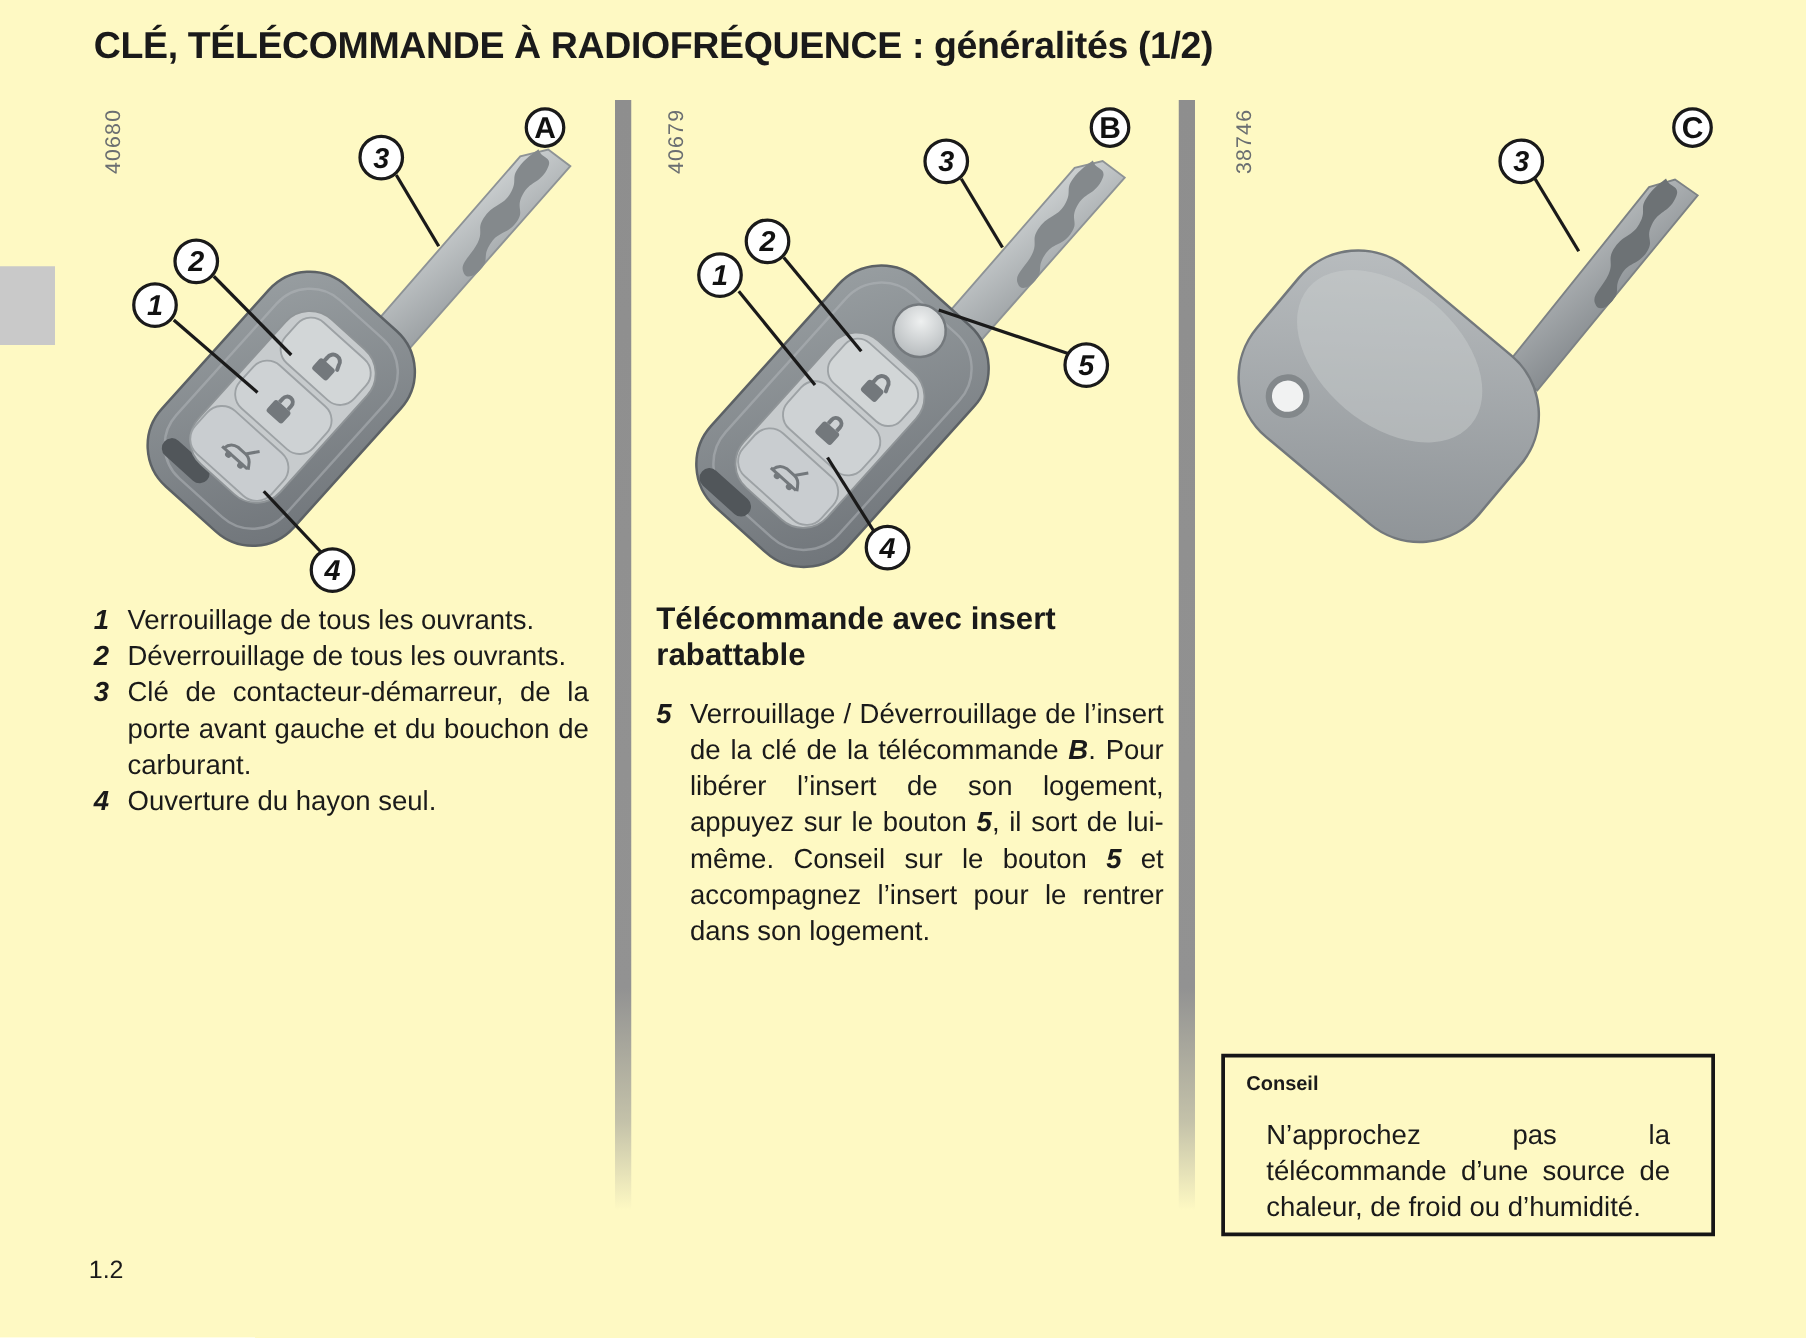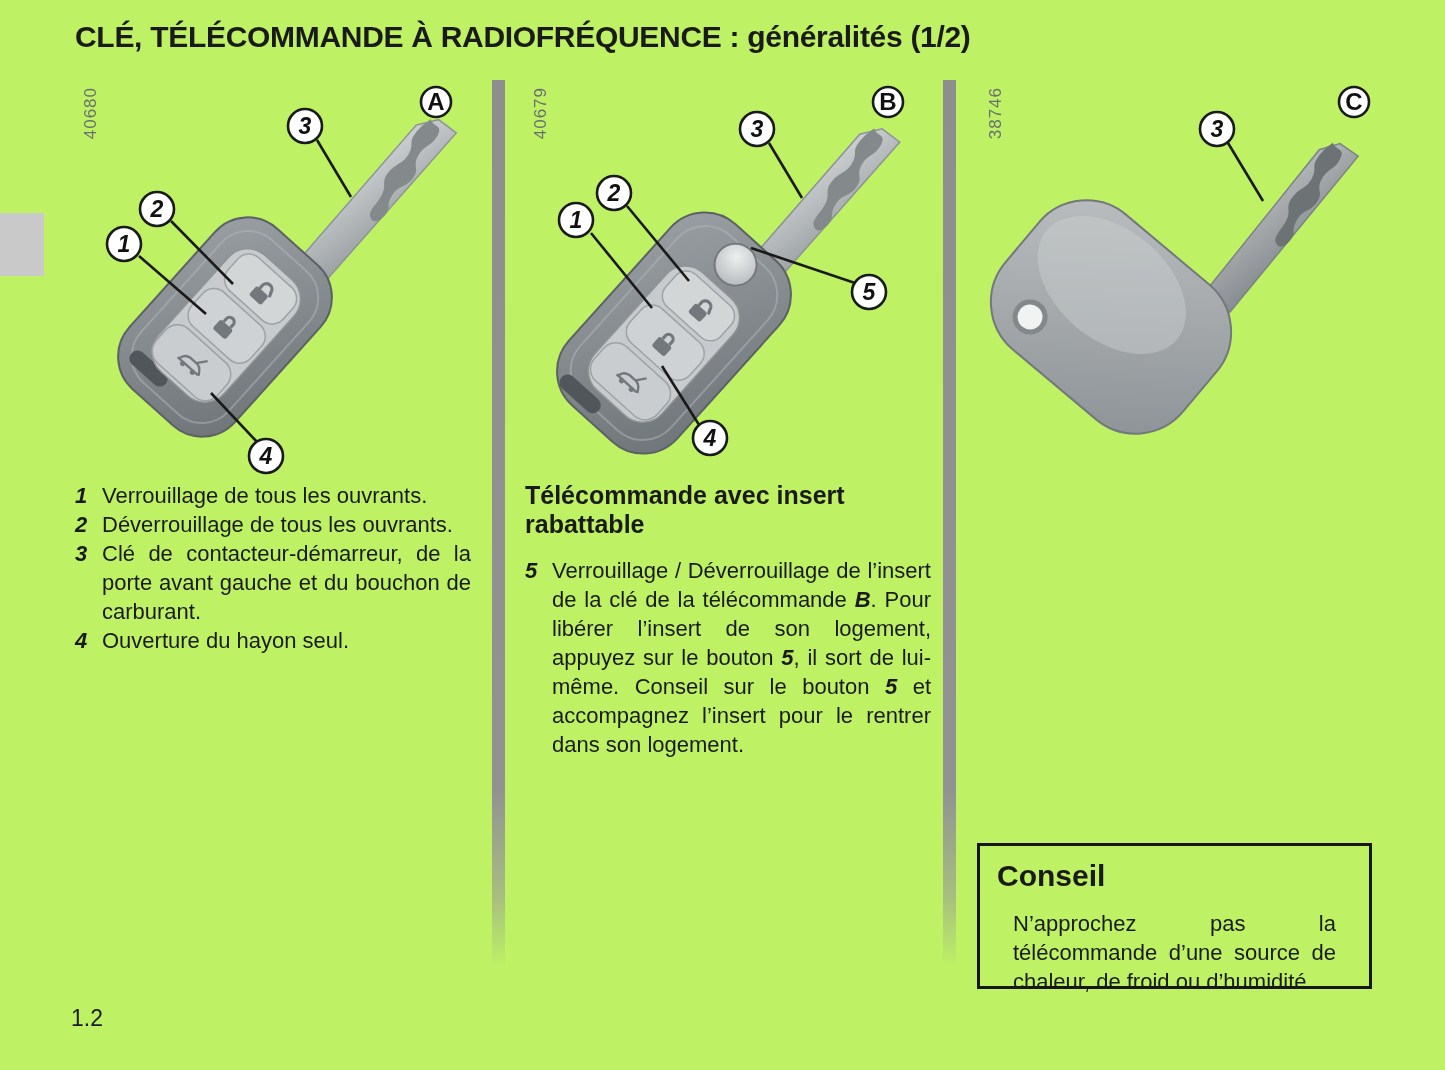"CLÉ, TÉLÉCOMMANDE À RADIOFRÉQUENCE :" .page { background: #bef264 -> #fef9c3 }
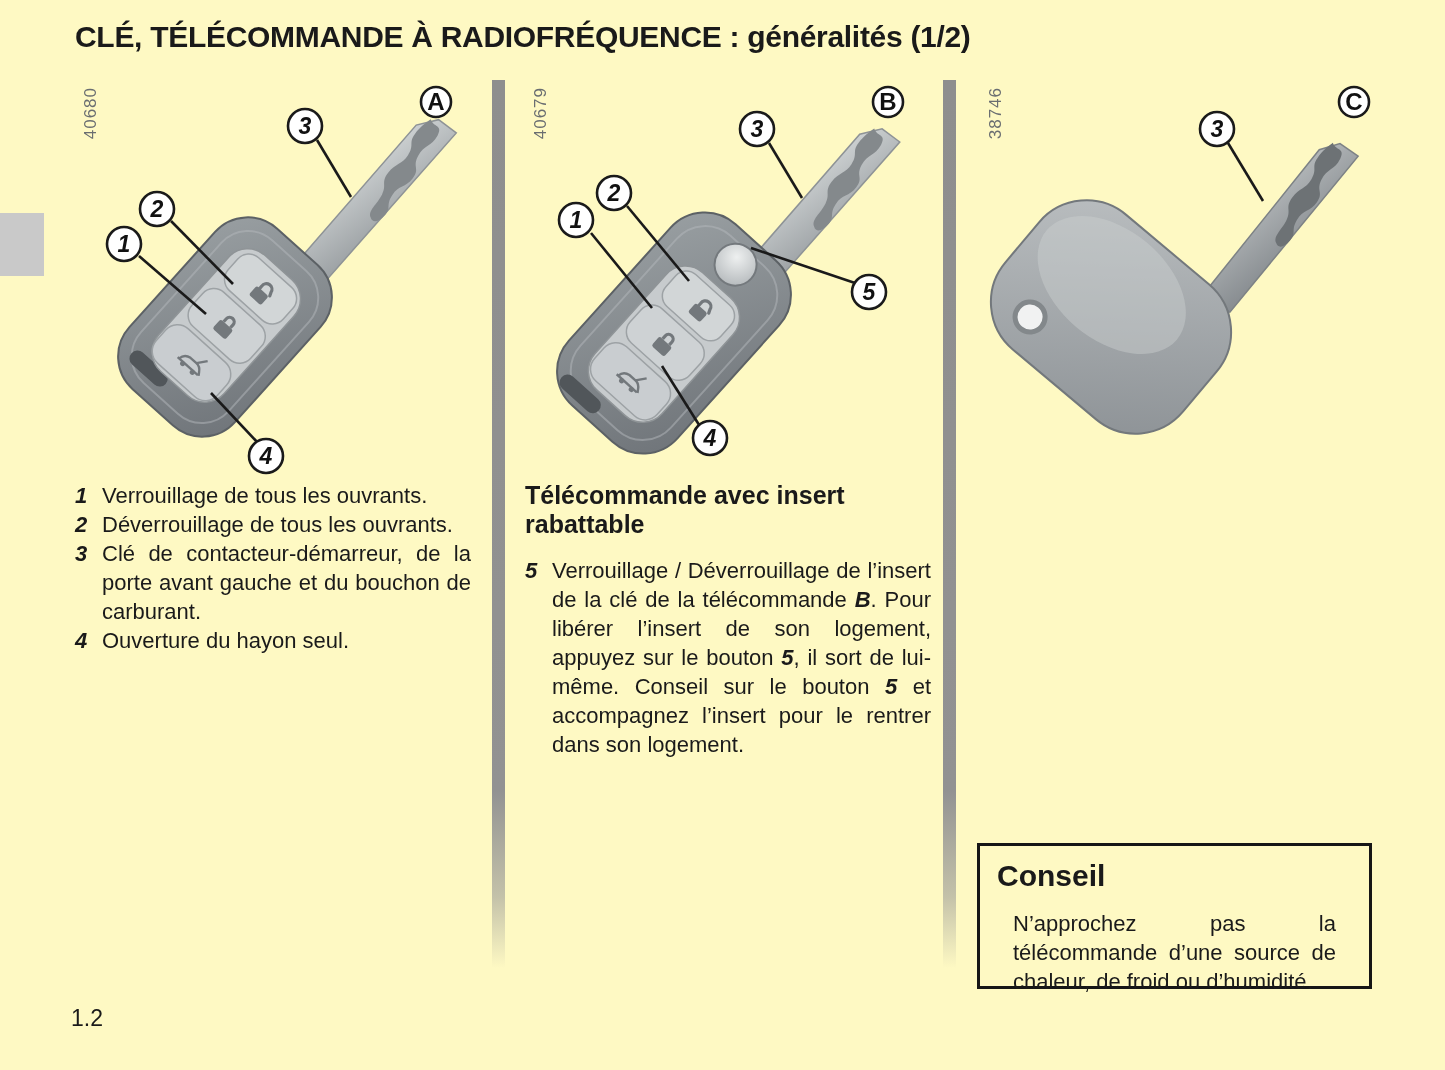"Conseil" .conseil h3 { font-size: 30px -> 16px }
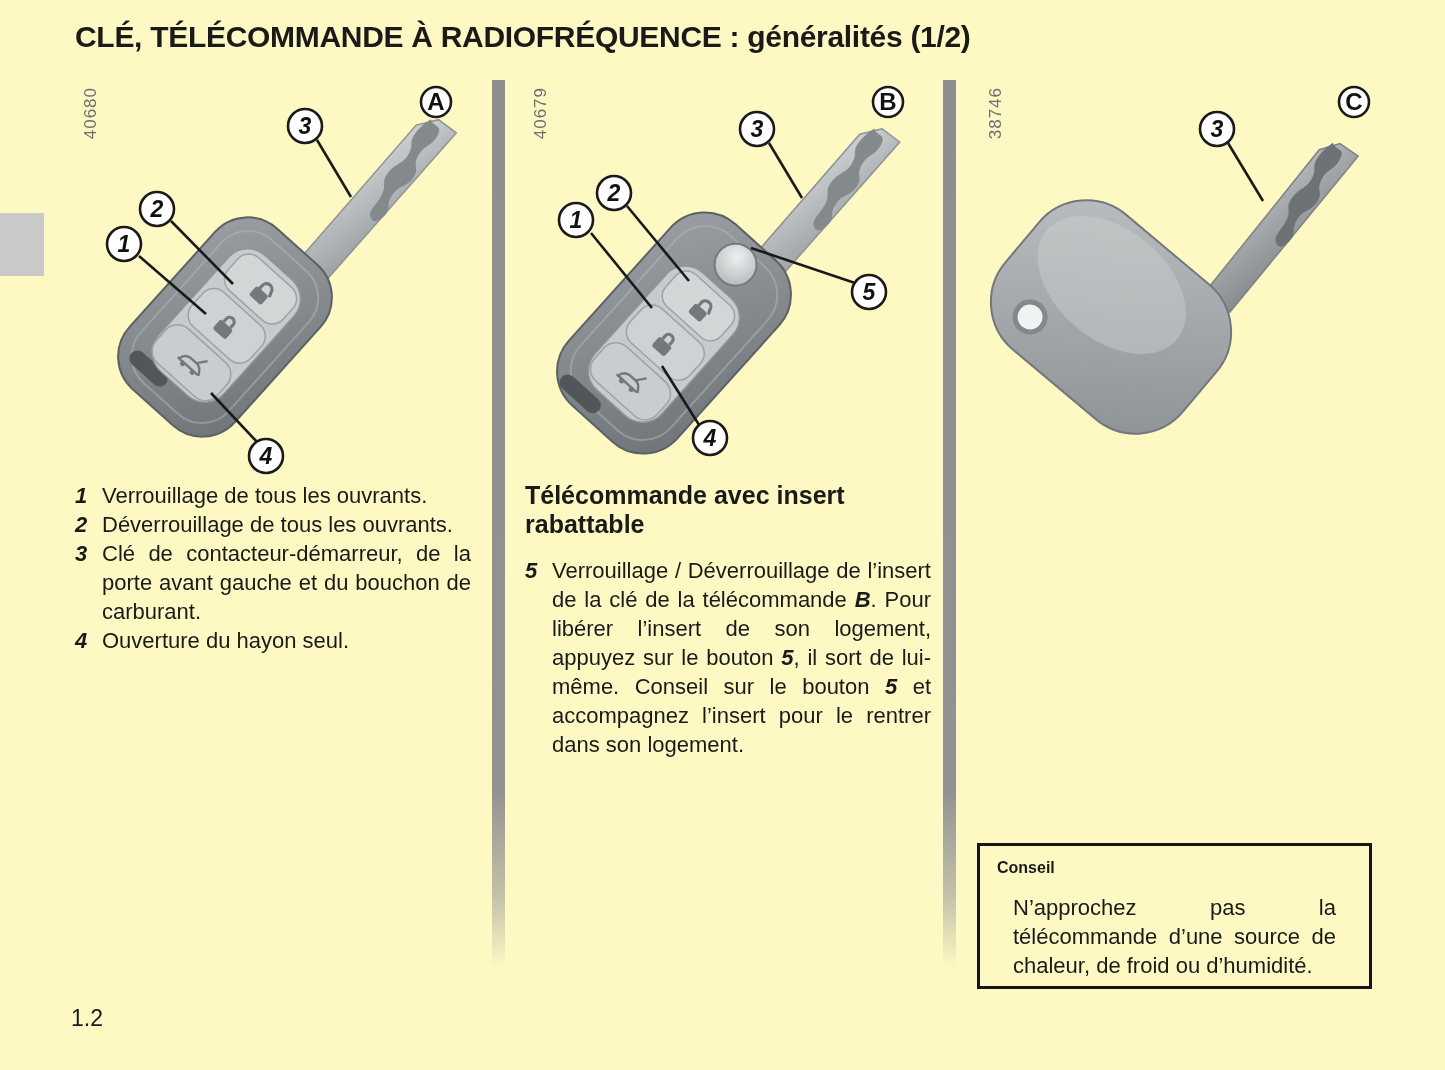"1.2" .pagenum { font-size: 23px -> 20px }
